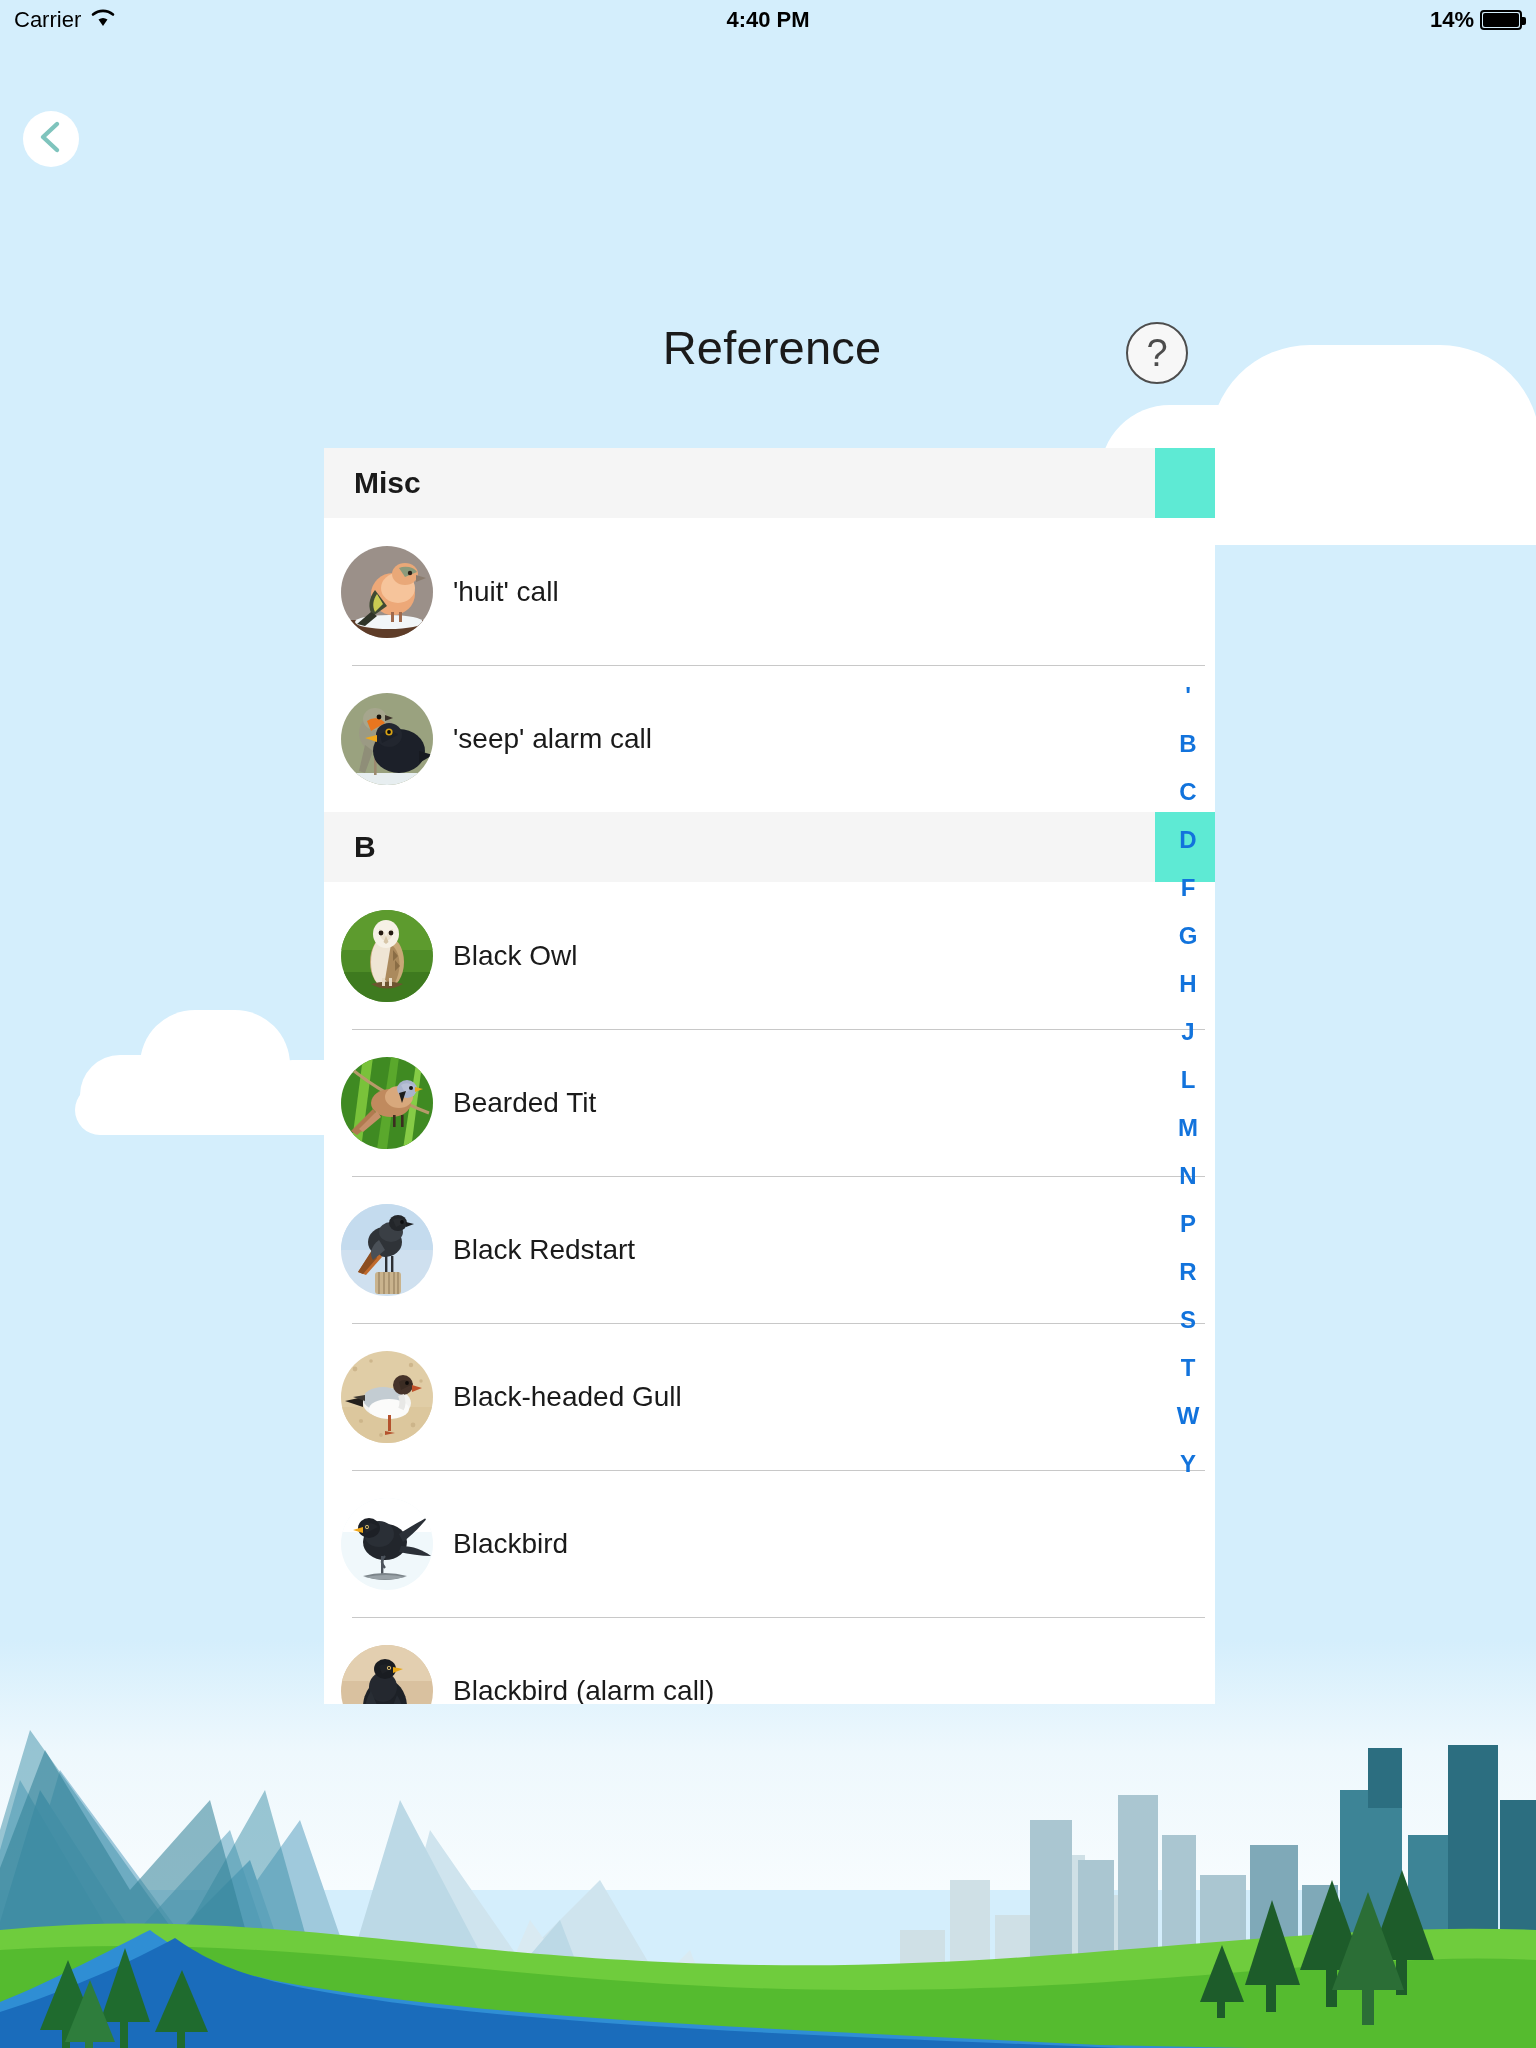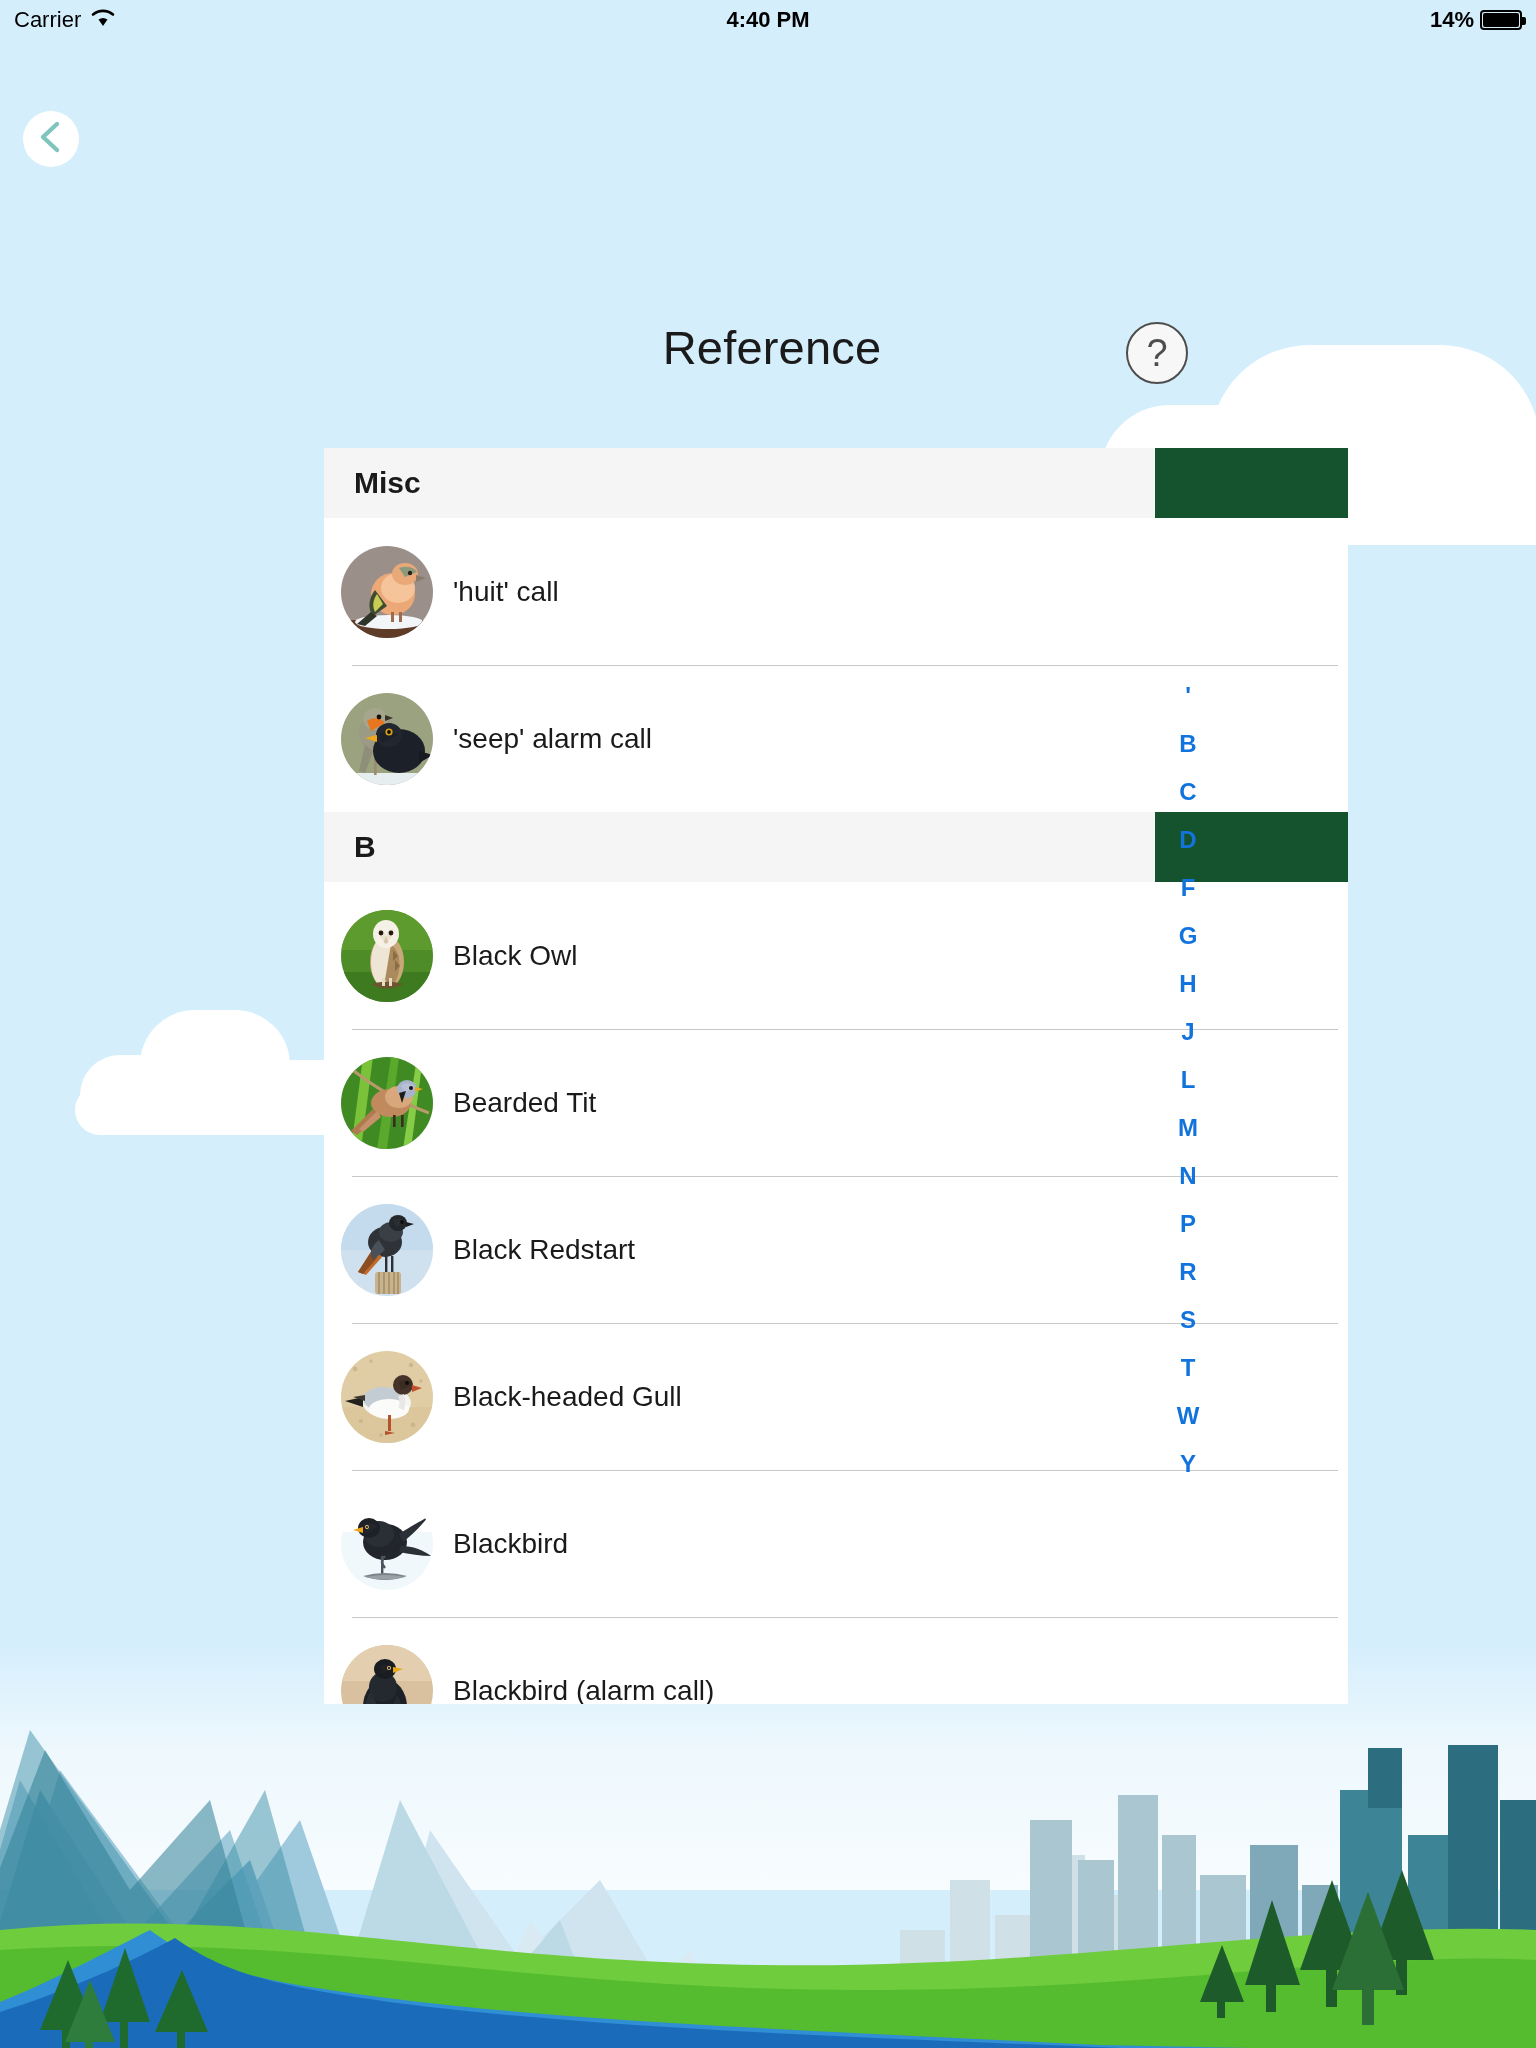"Misc" #list-card-body { background: #14532d -> #5eead4; width: 1024px -> 891px }
